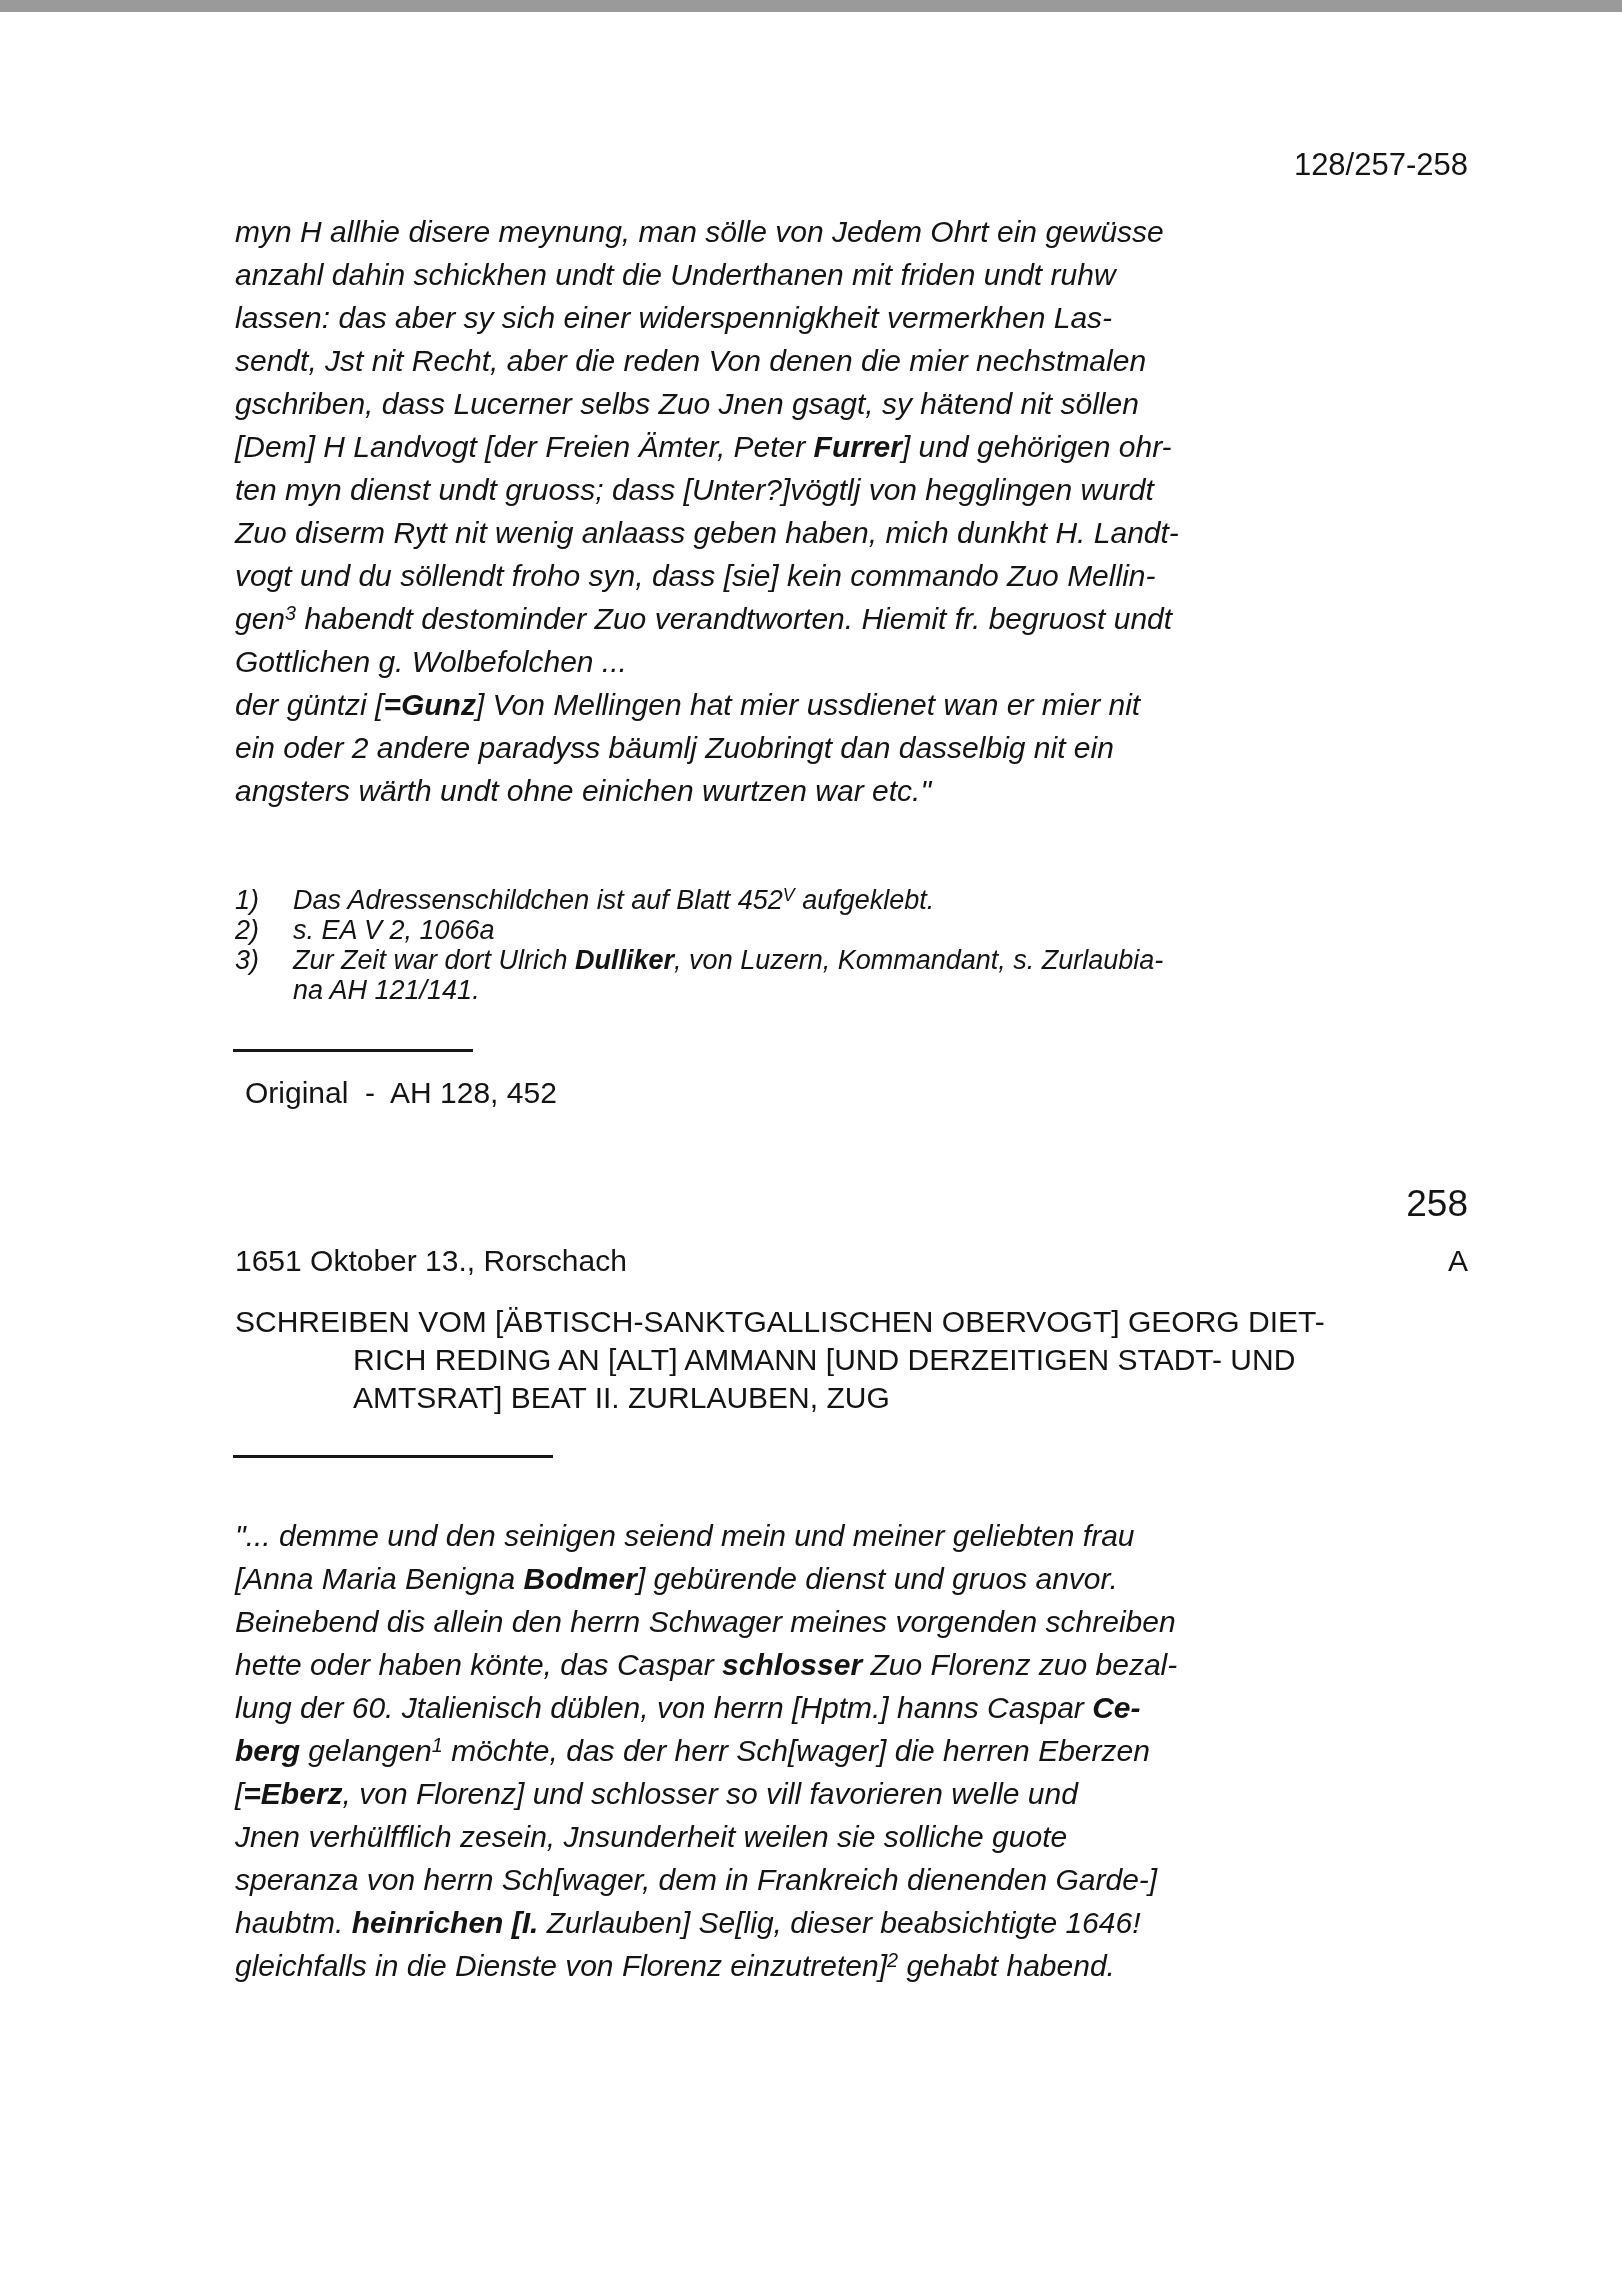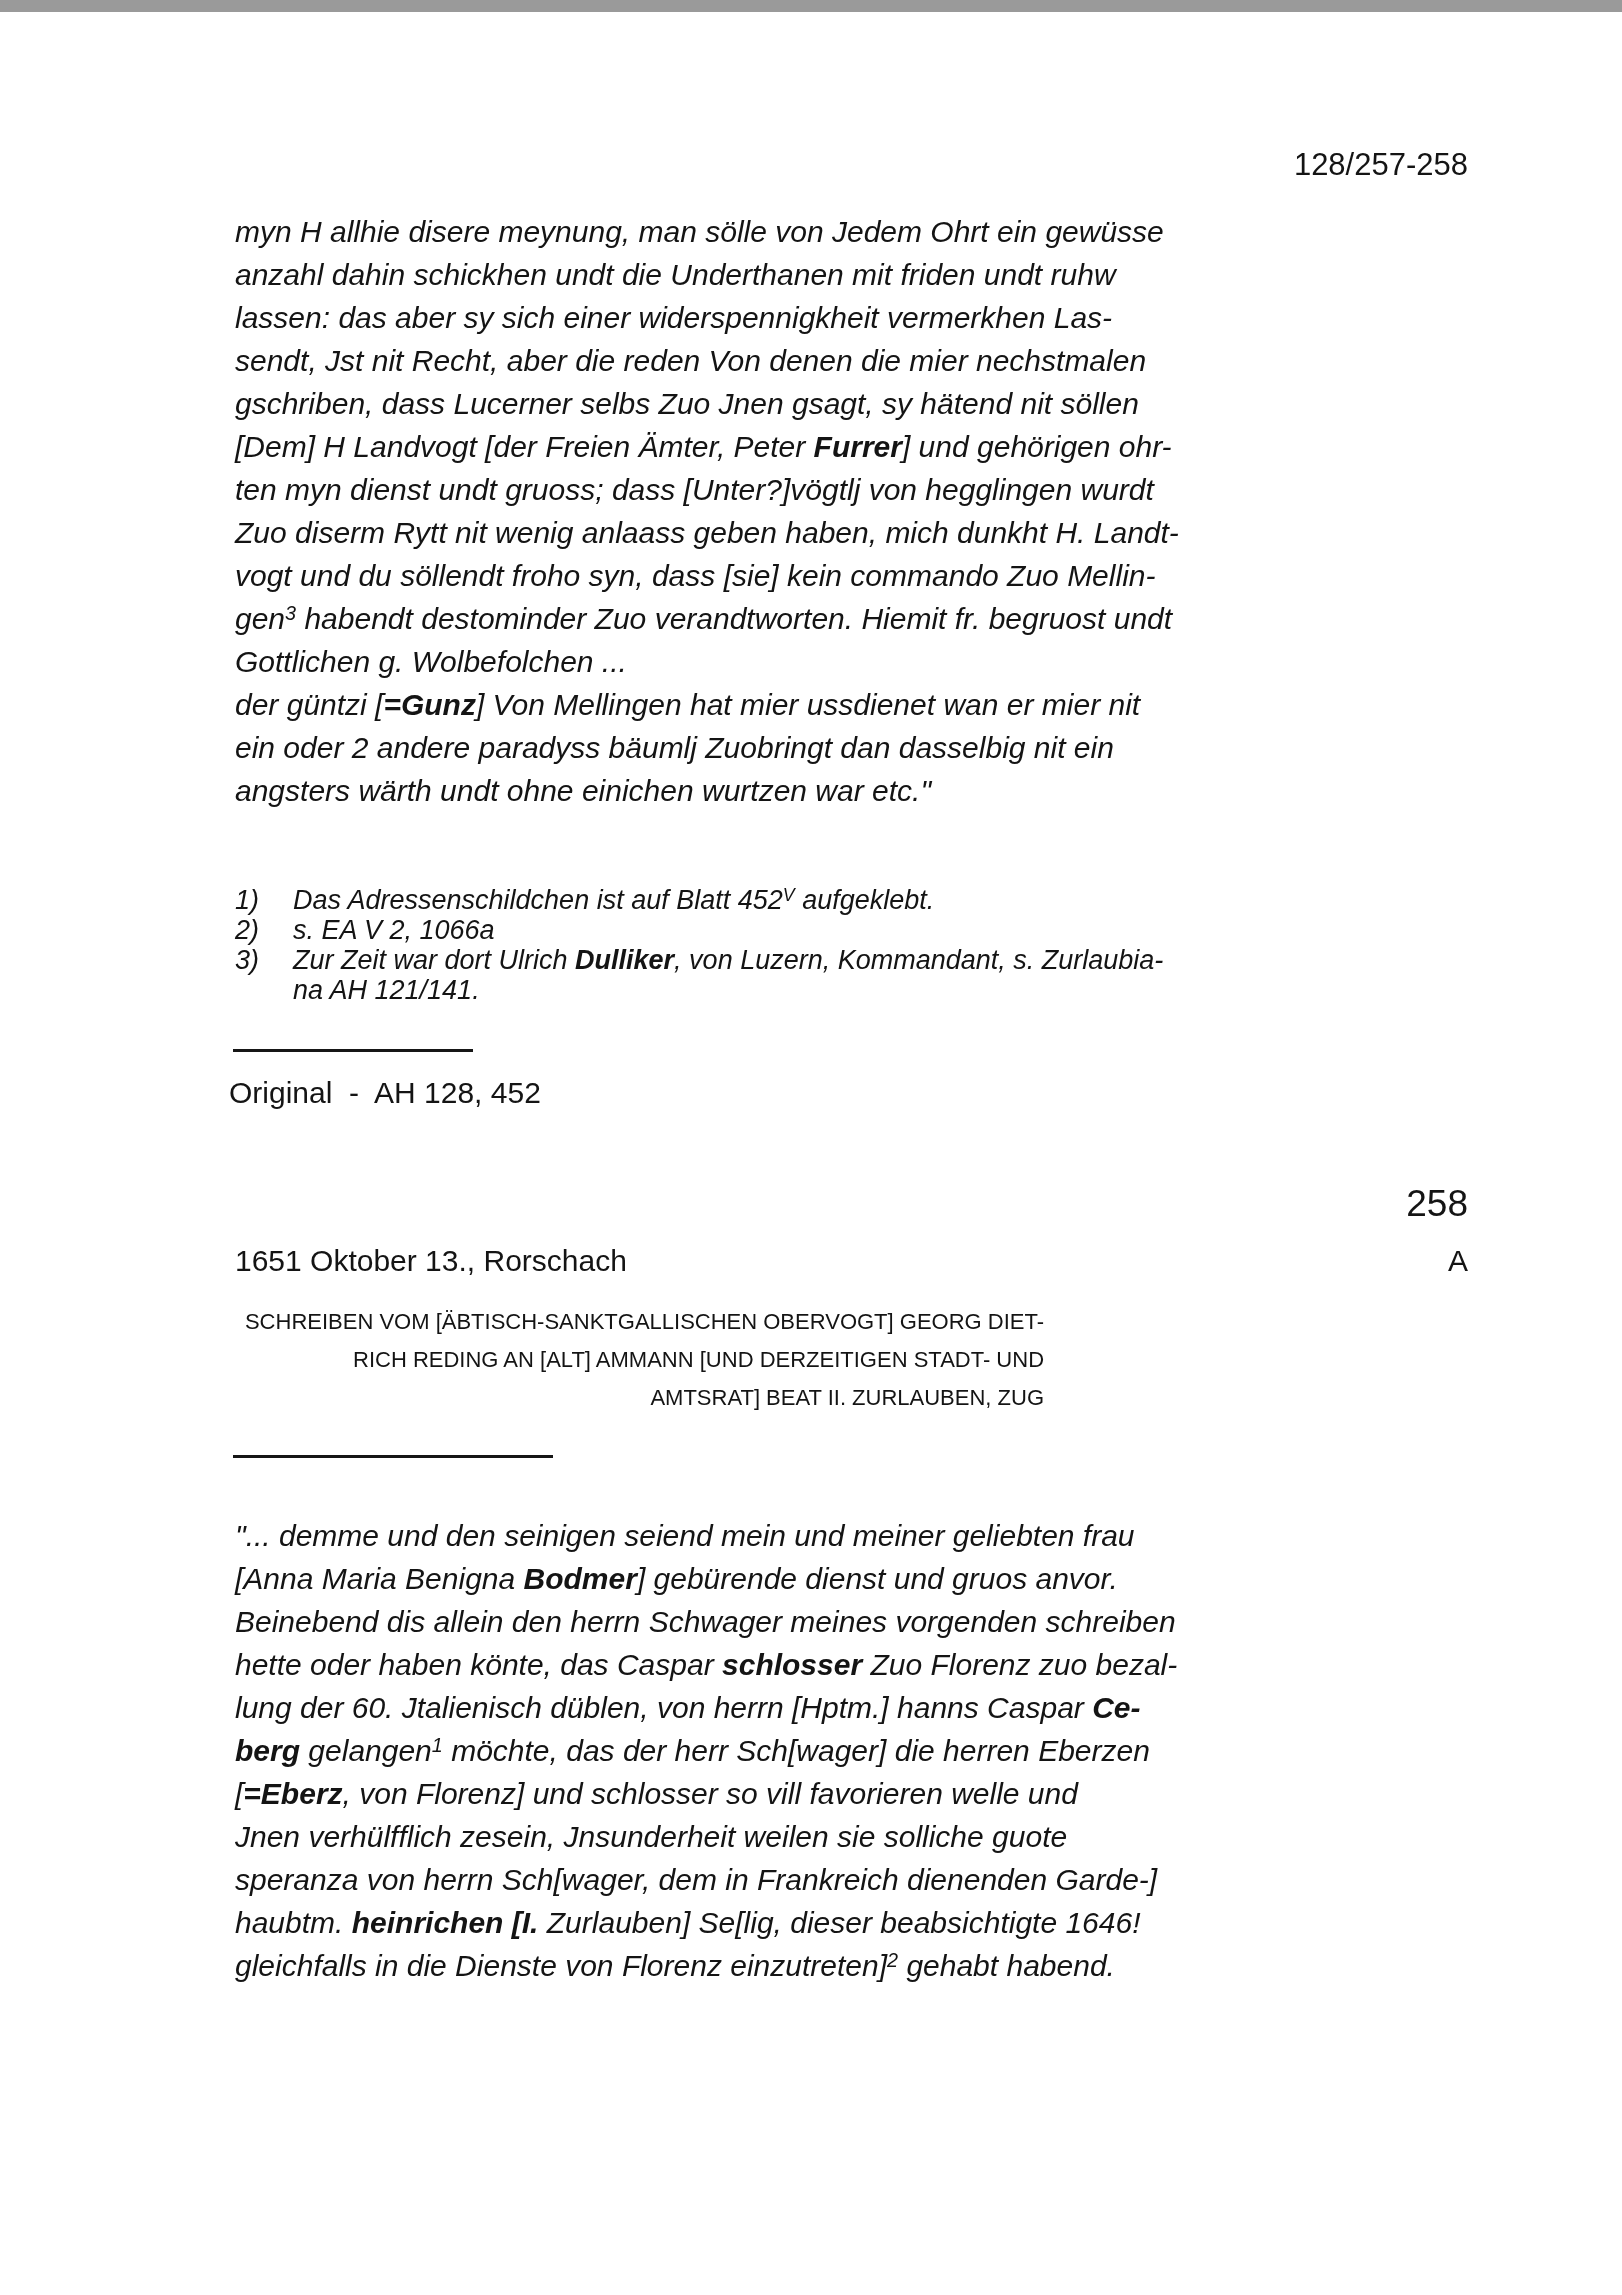"Original - AH 128, 452" .source { left: 229px -> 245px }
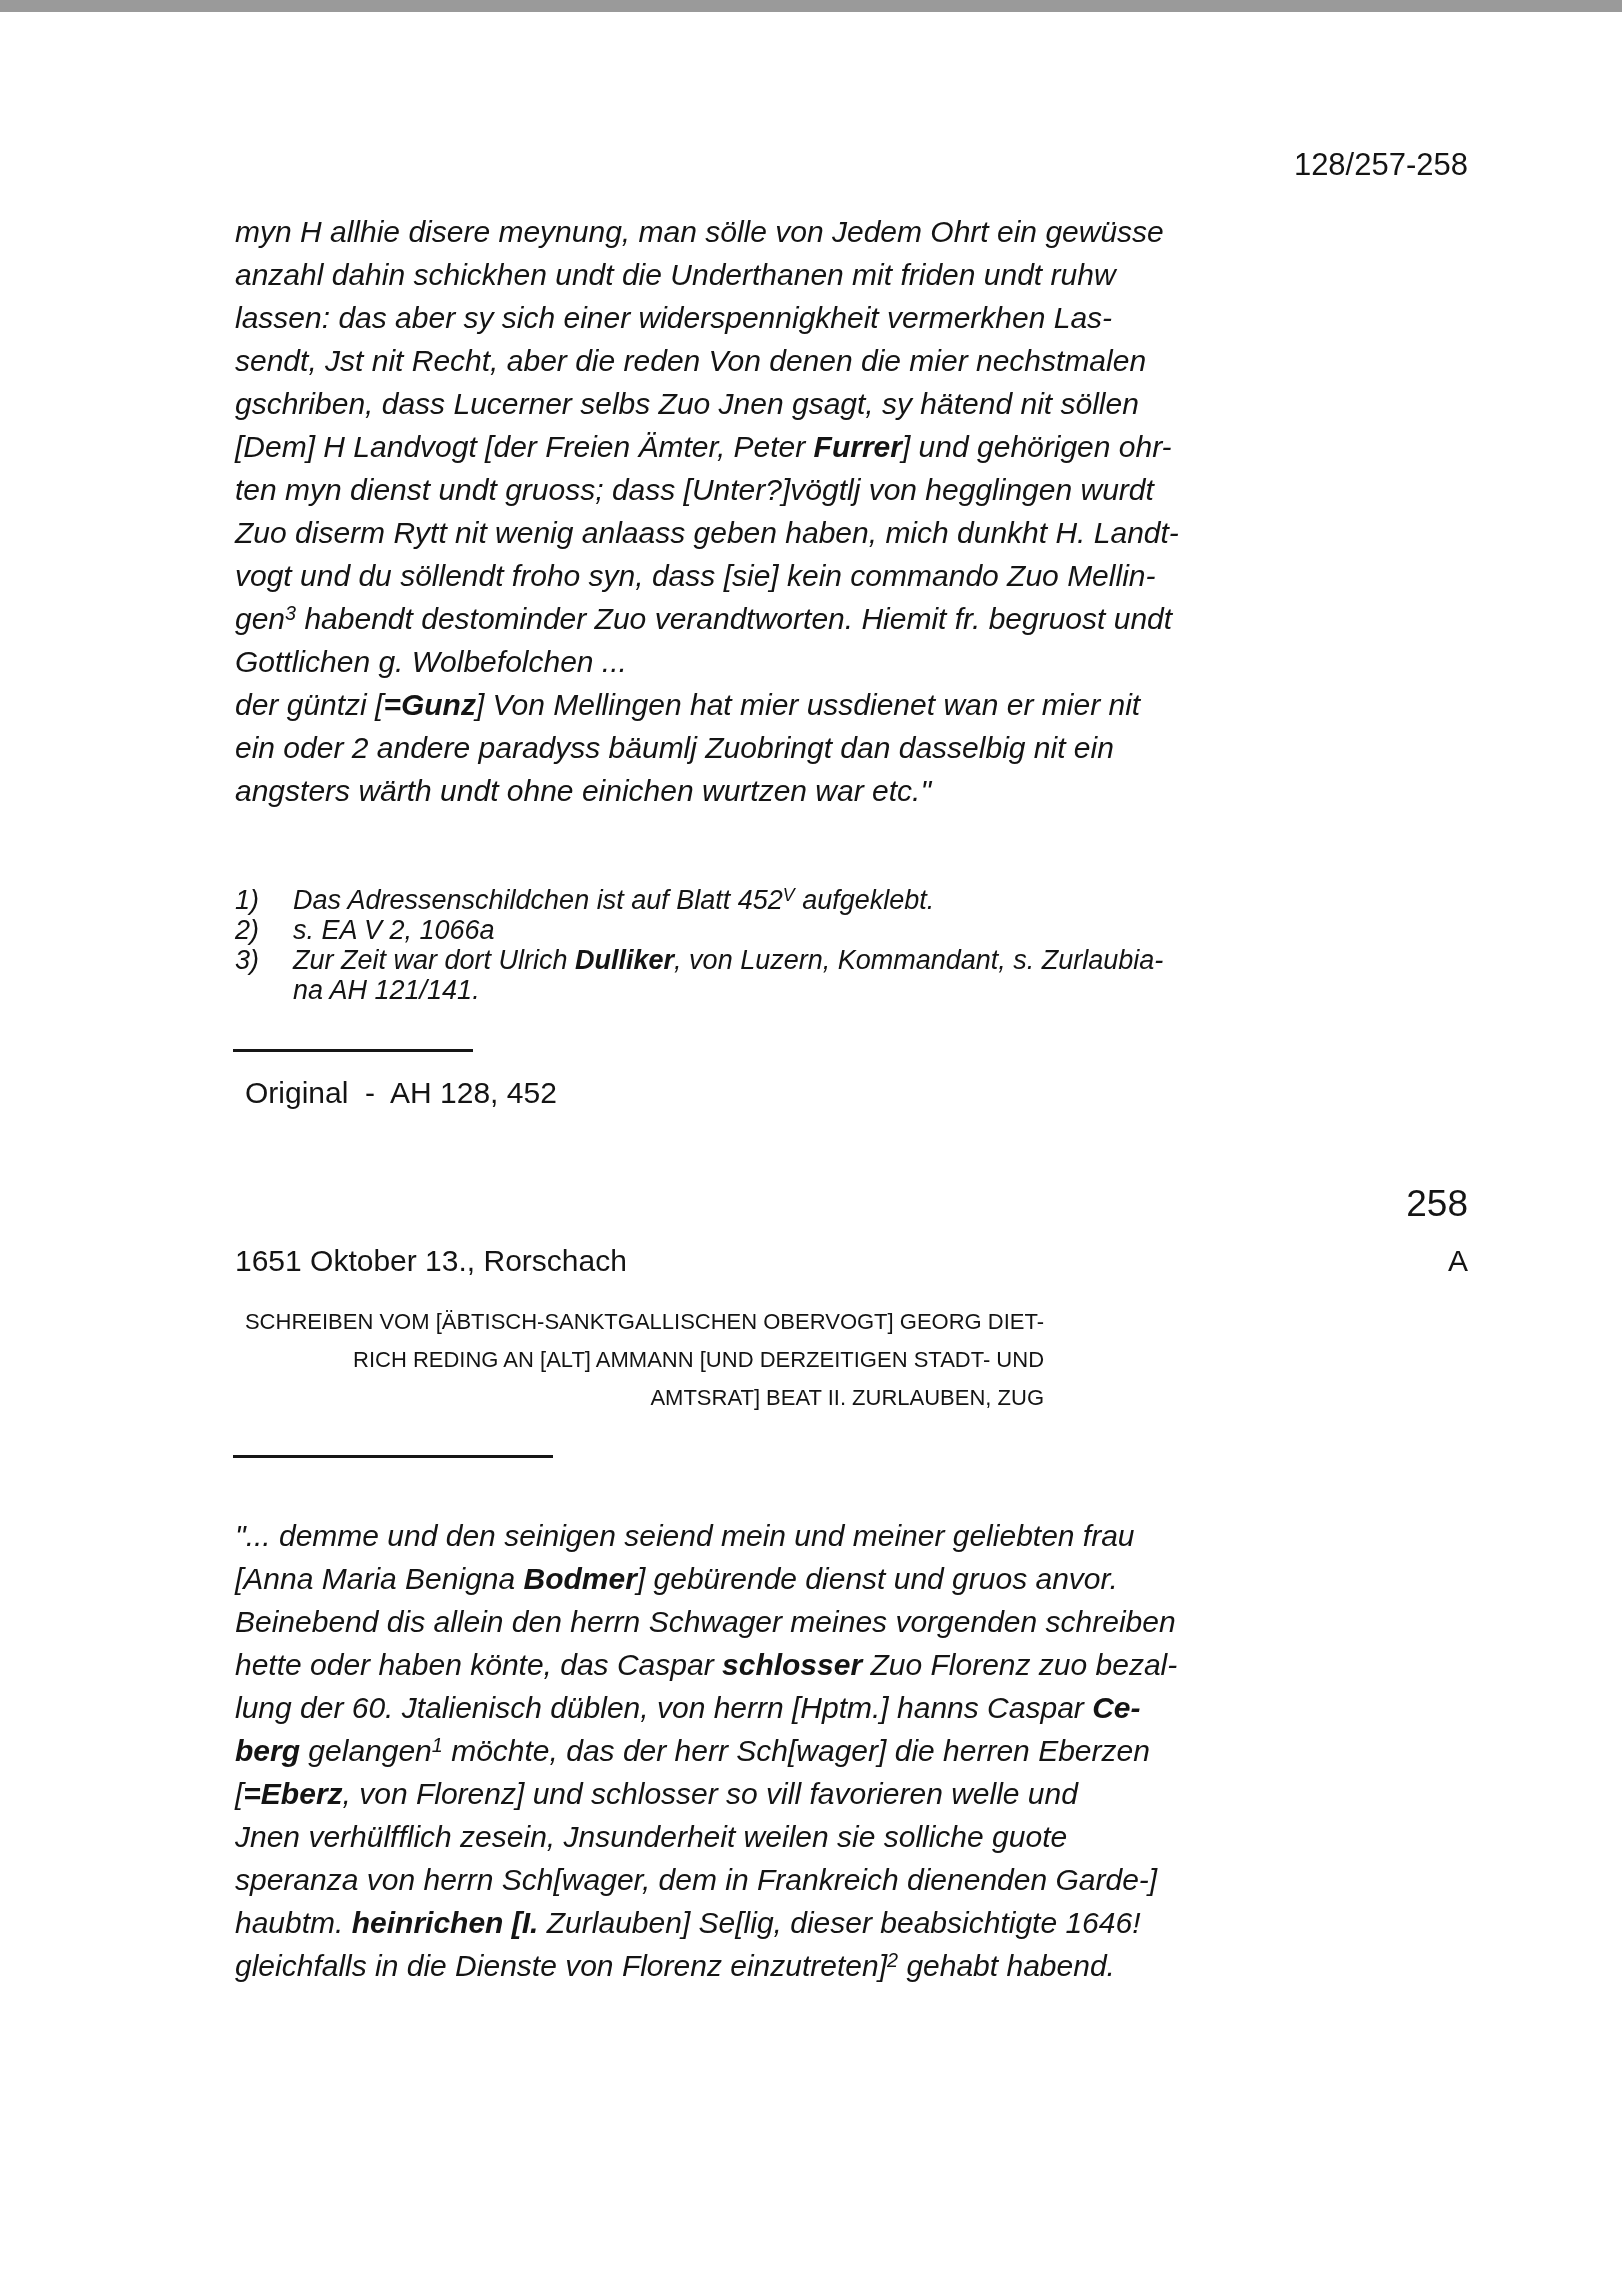"SCHREIBEN VOM [ÄBTISCH-SANKTGALLISCHEN" .titleblock { font-size: 22px -> 30px; text-align: right -> none }
